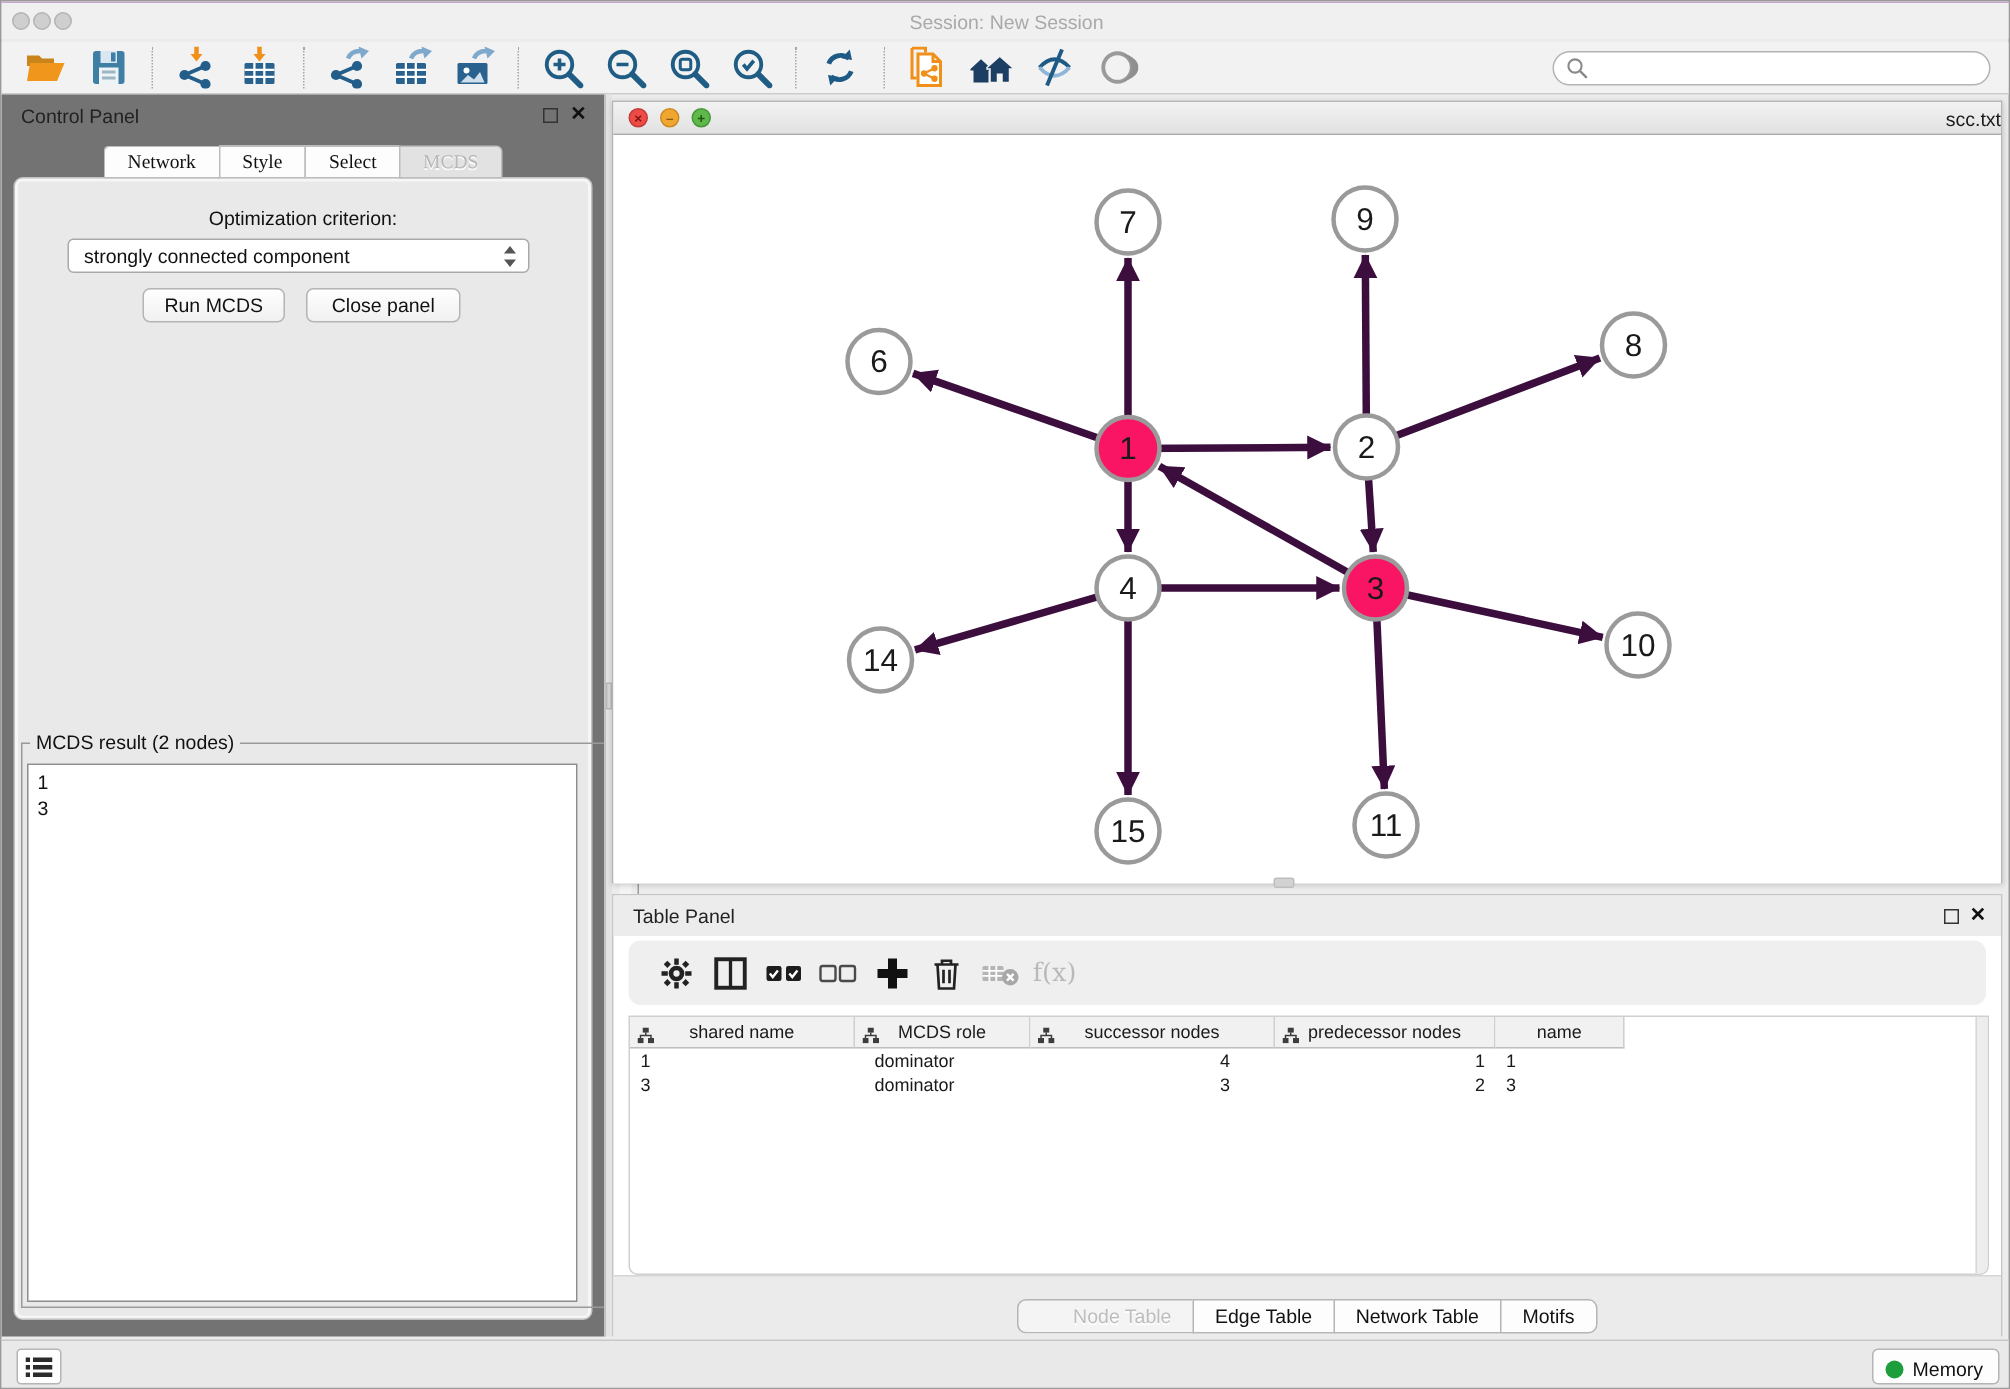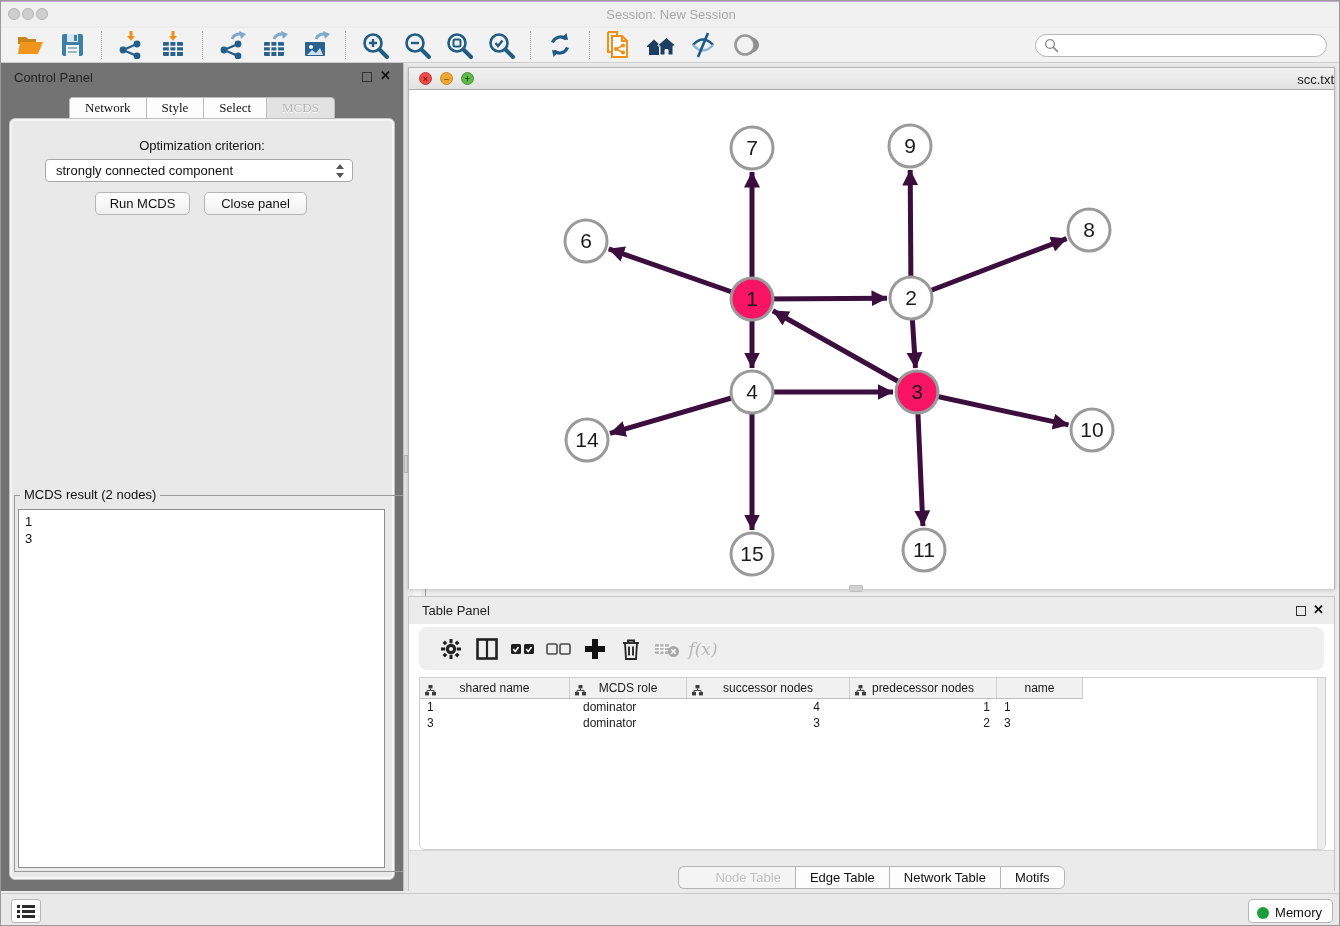"f(x)" .fx-label { font-style: italic -> none }
